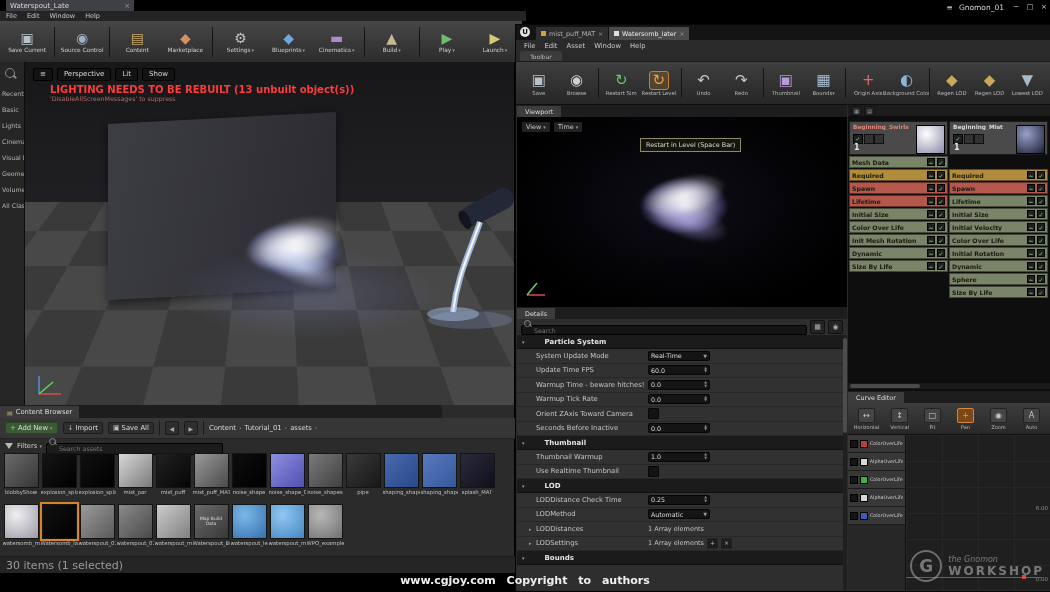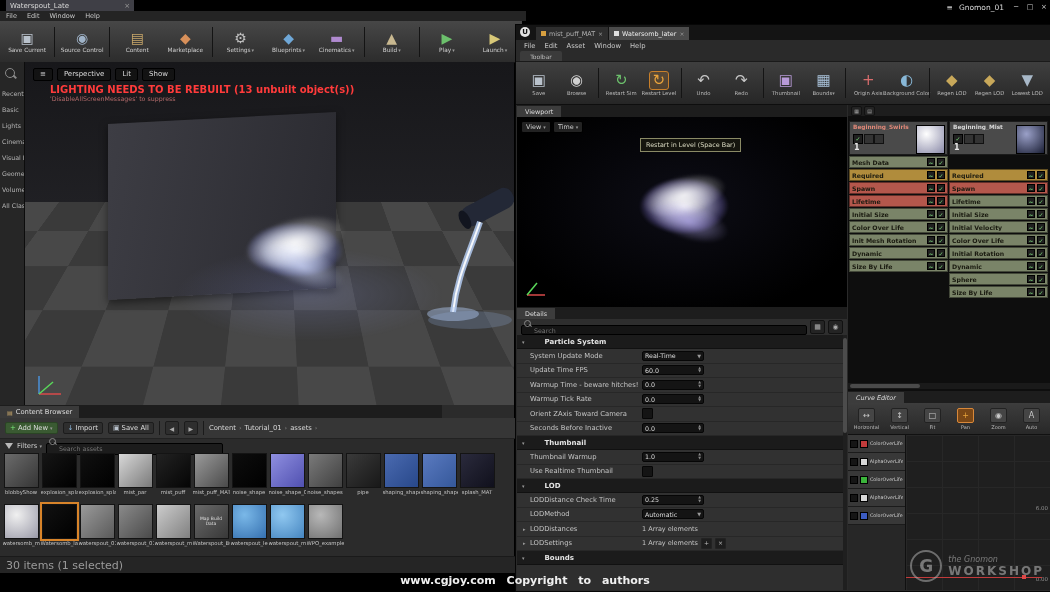"System Update Mode" .d-row { padding-left: 6px -> 12px }
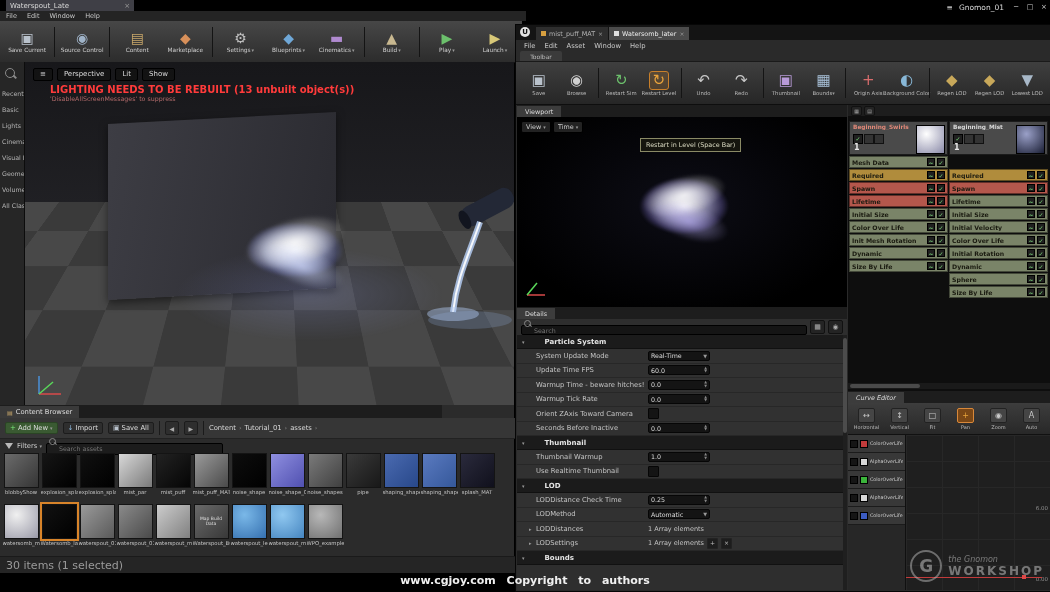"Curve Editor" .ce .pstrip { font-style: italic -> none }
